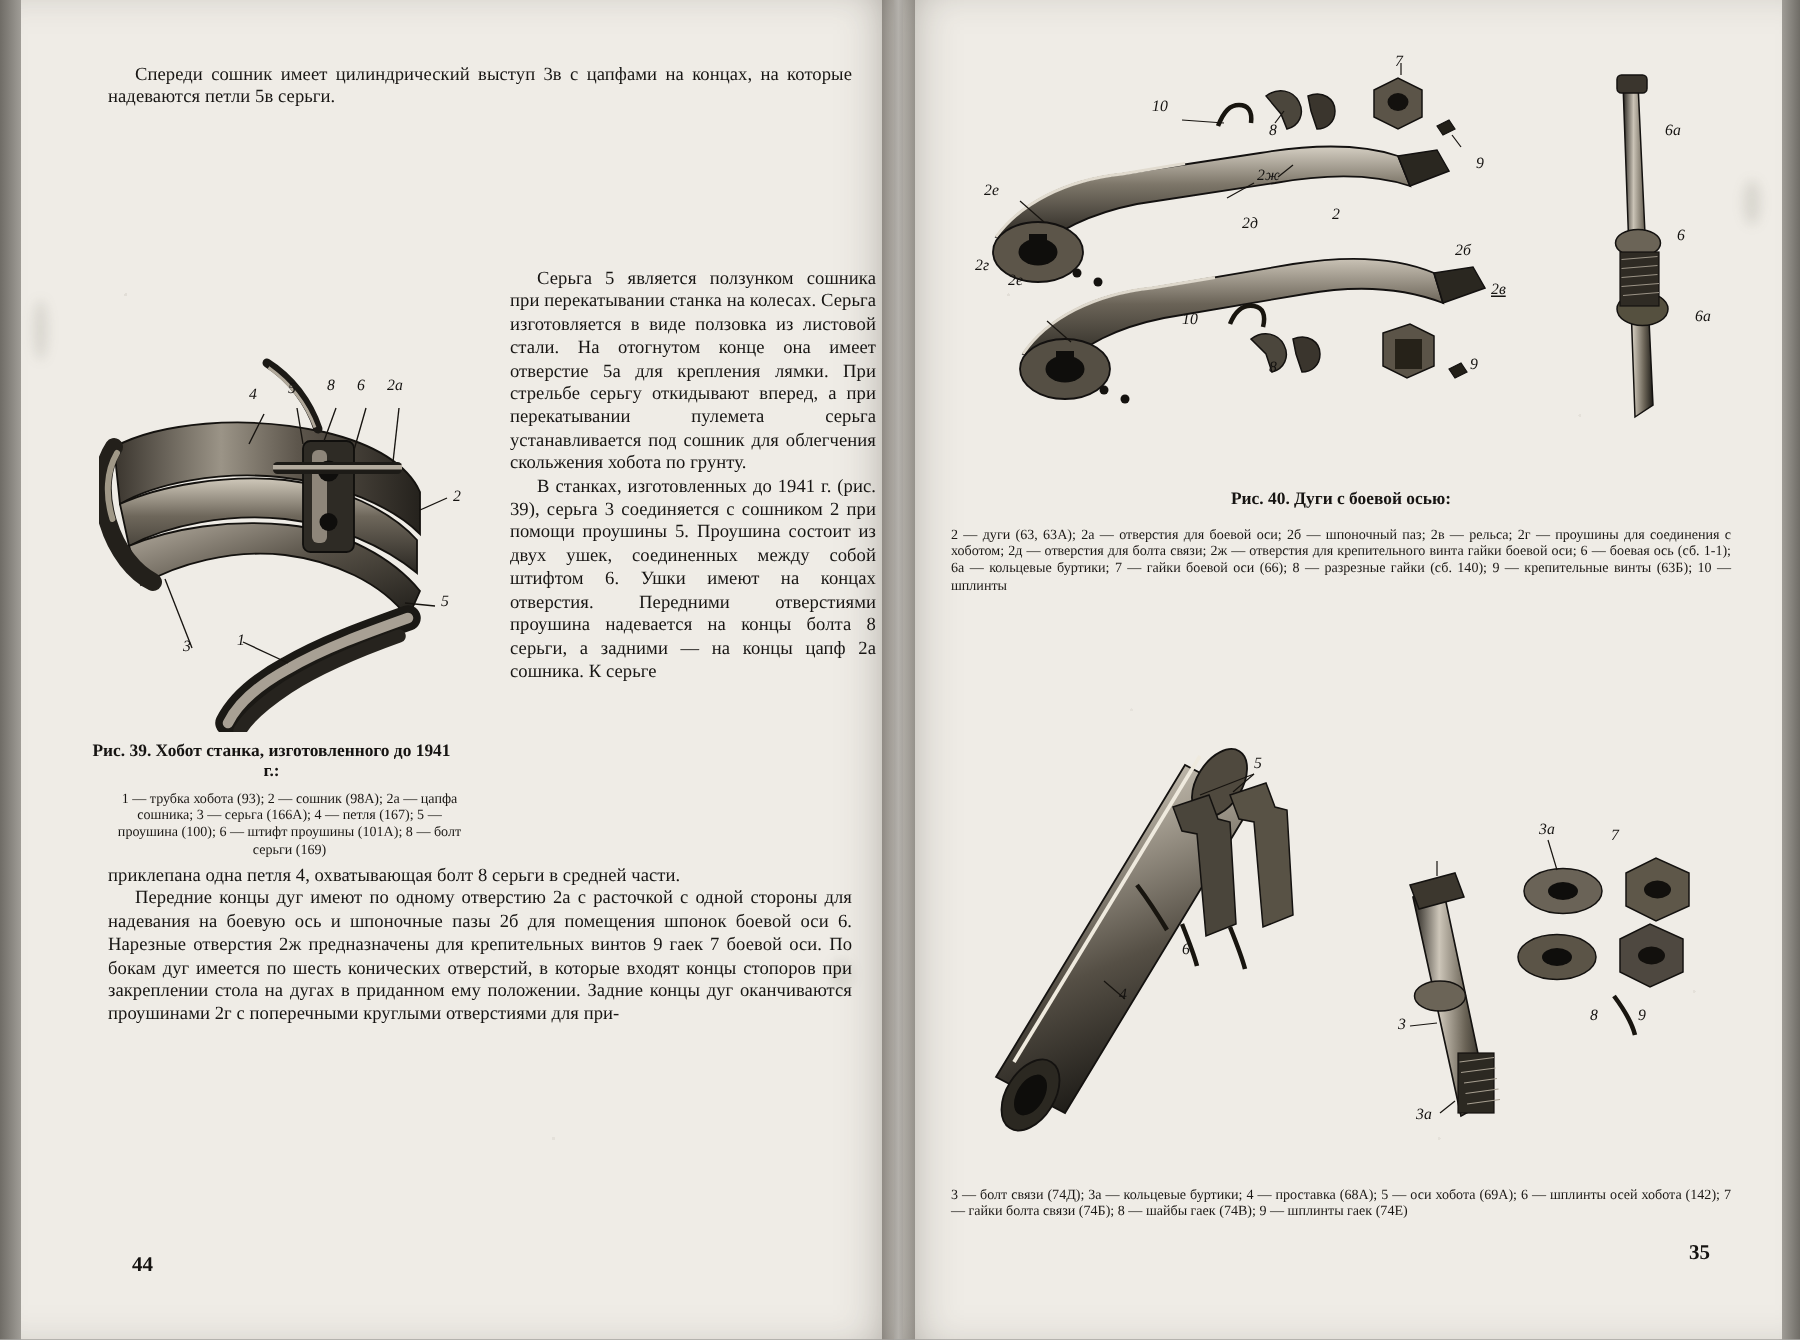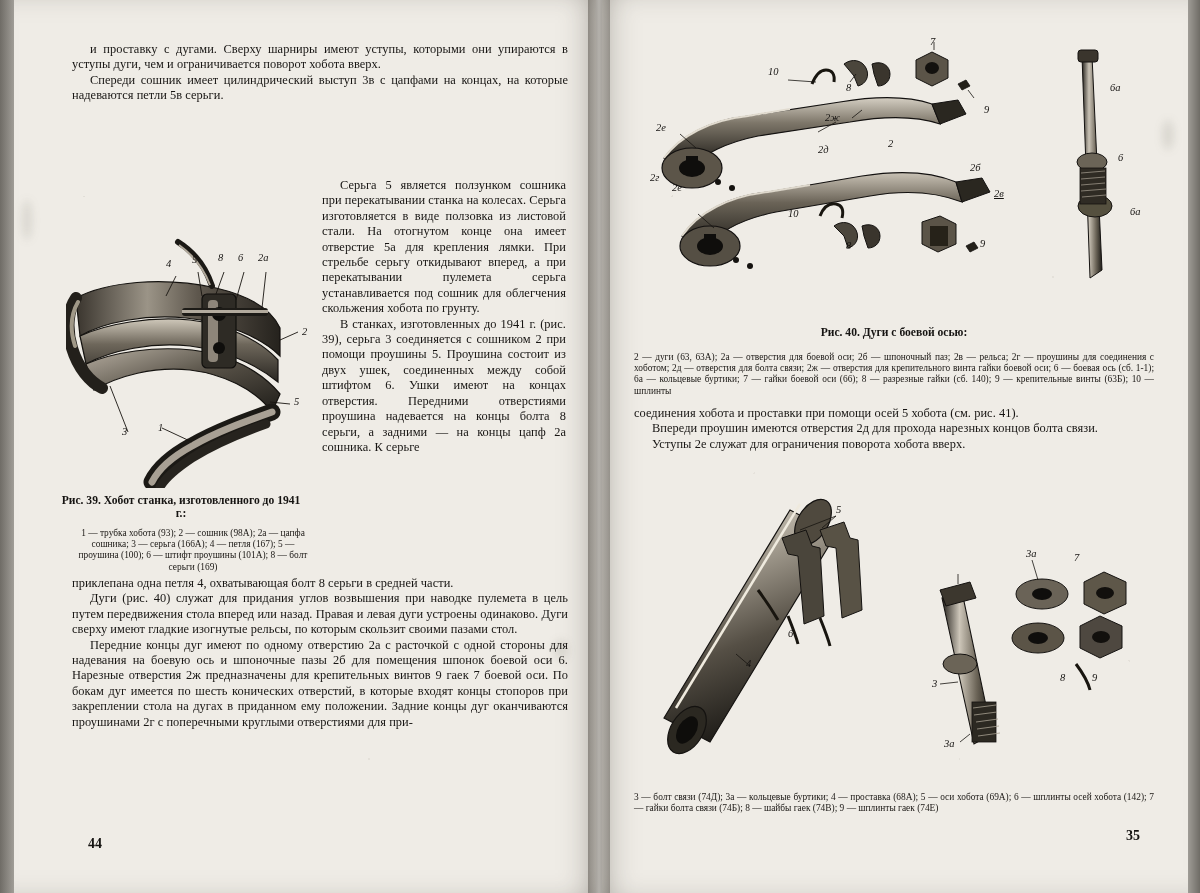"и проставку с дугами. Сверху" p { html: <p>и проставку с дугами. Сверху шарниры имеют уступы, которыми они упираются в уступы дуги, чем и ограничивается поворот хобота вверх.</p> -> none }
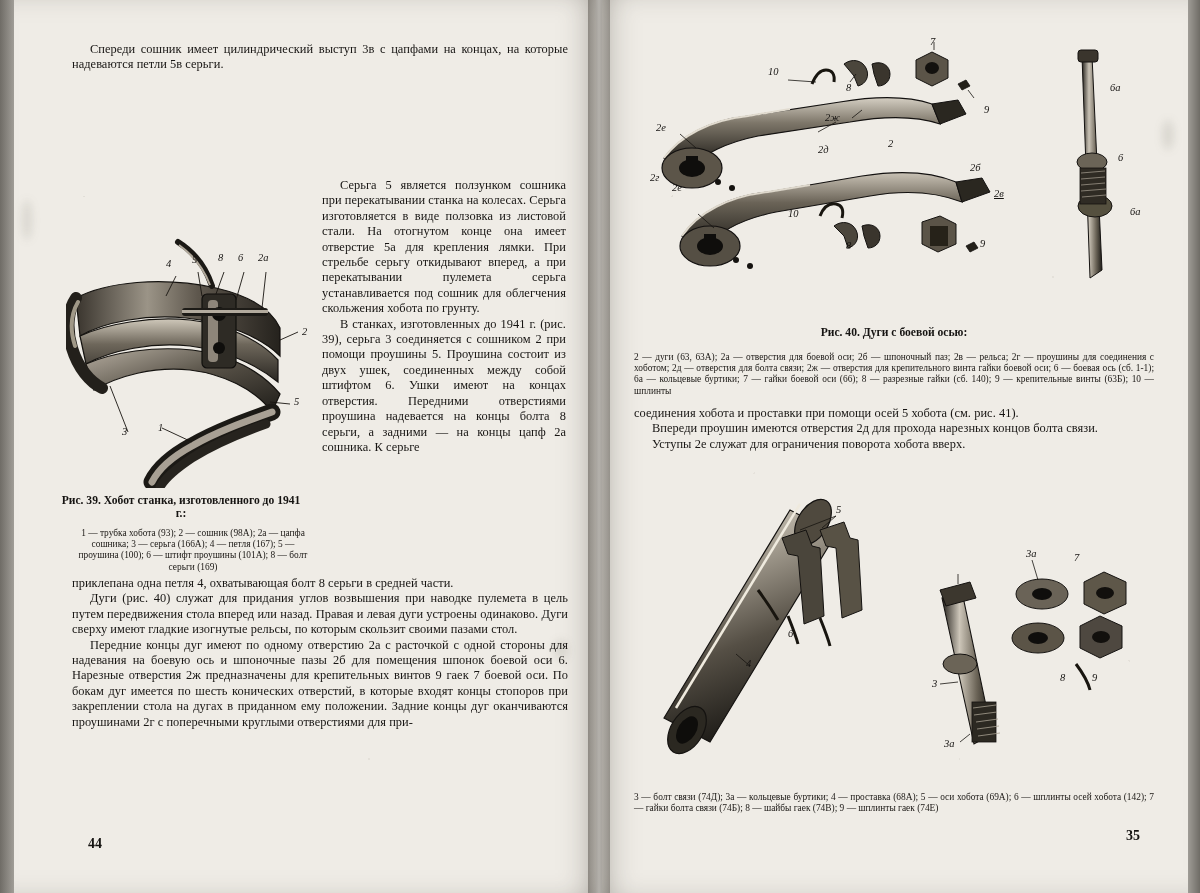"2ж" span.lbl { left: 185px -> 198px }
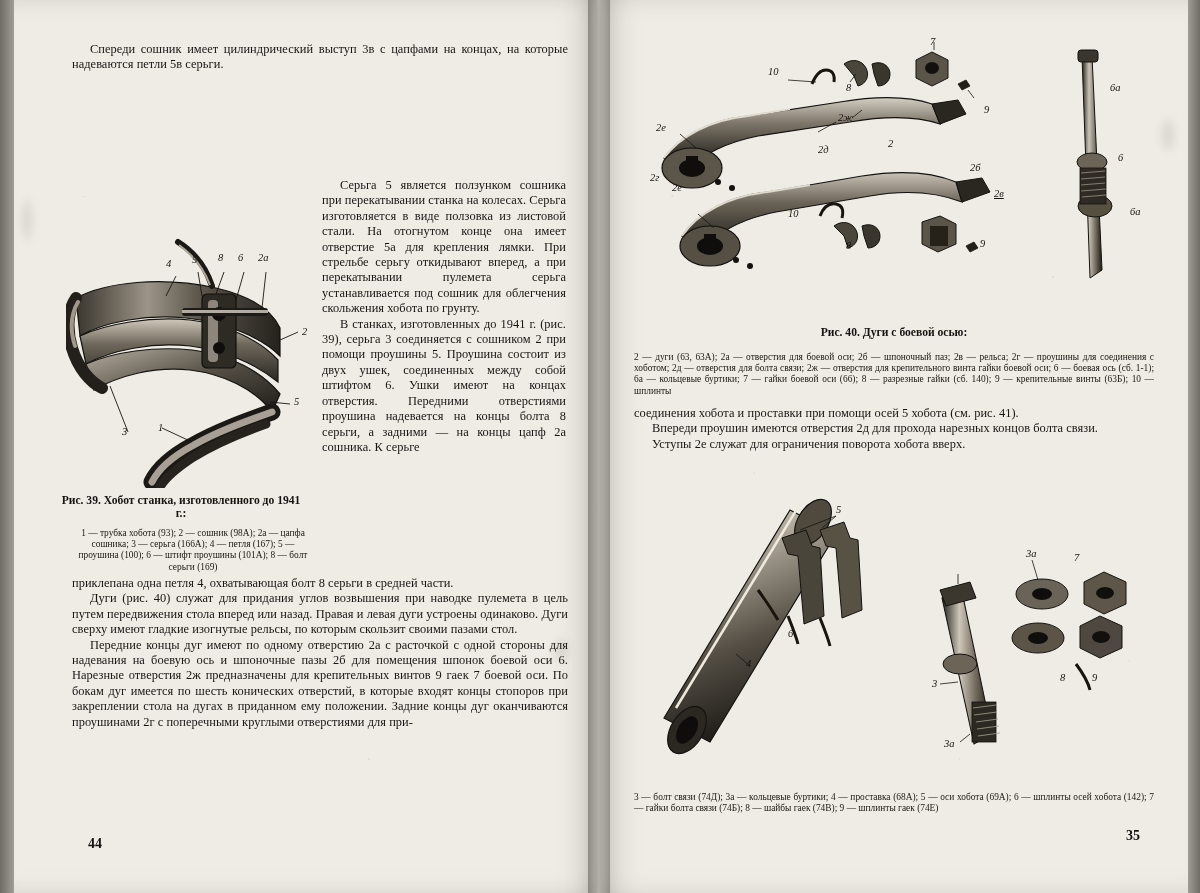"2д" span.lbl { left: 178px -> 188px }
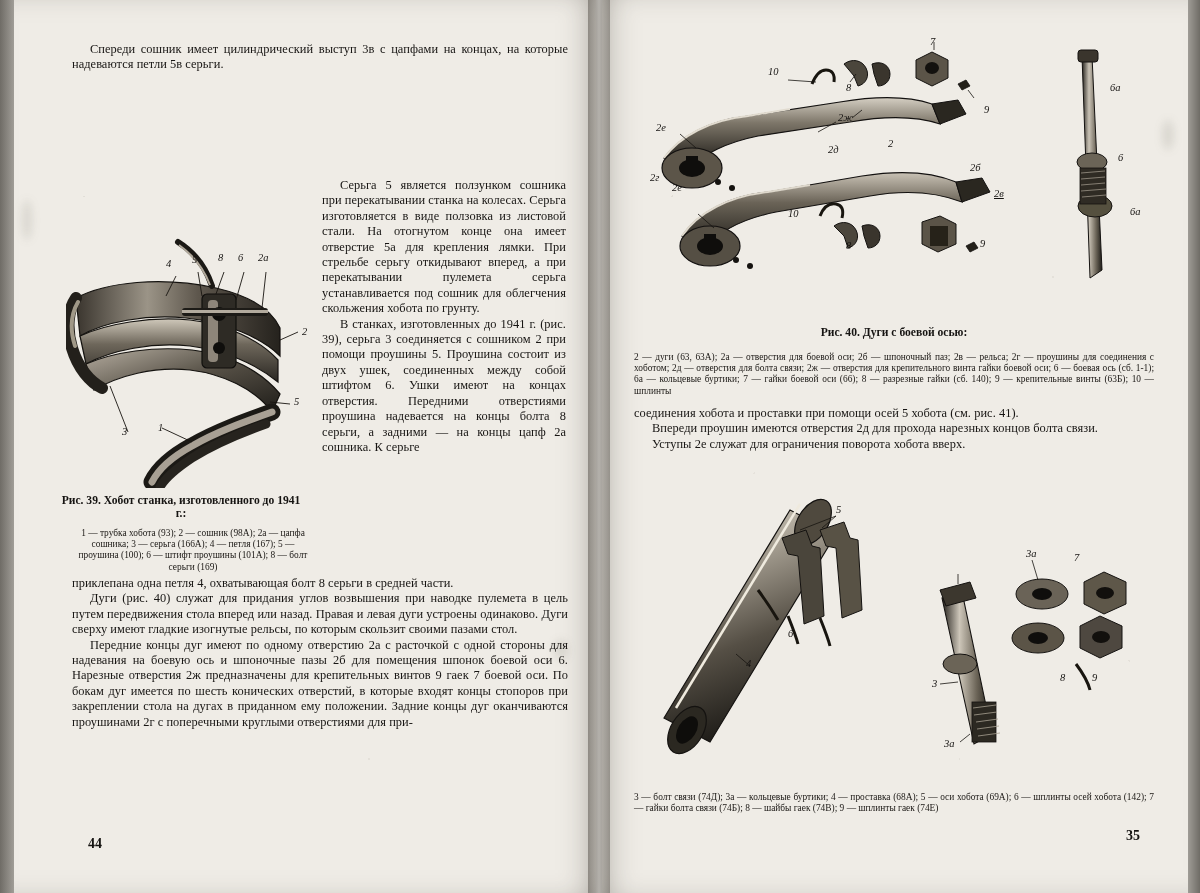"Серьга 5 является ползунком сошника" #left-col-right { left: 308px -> 326px }
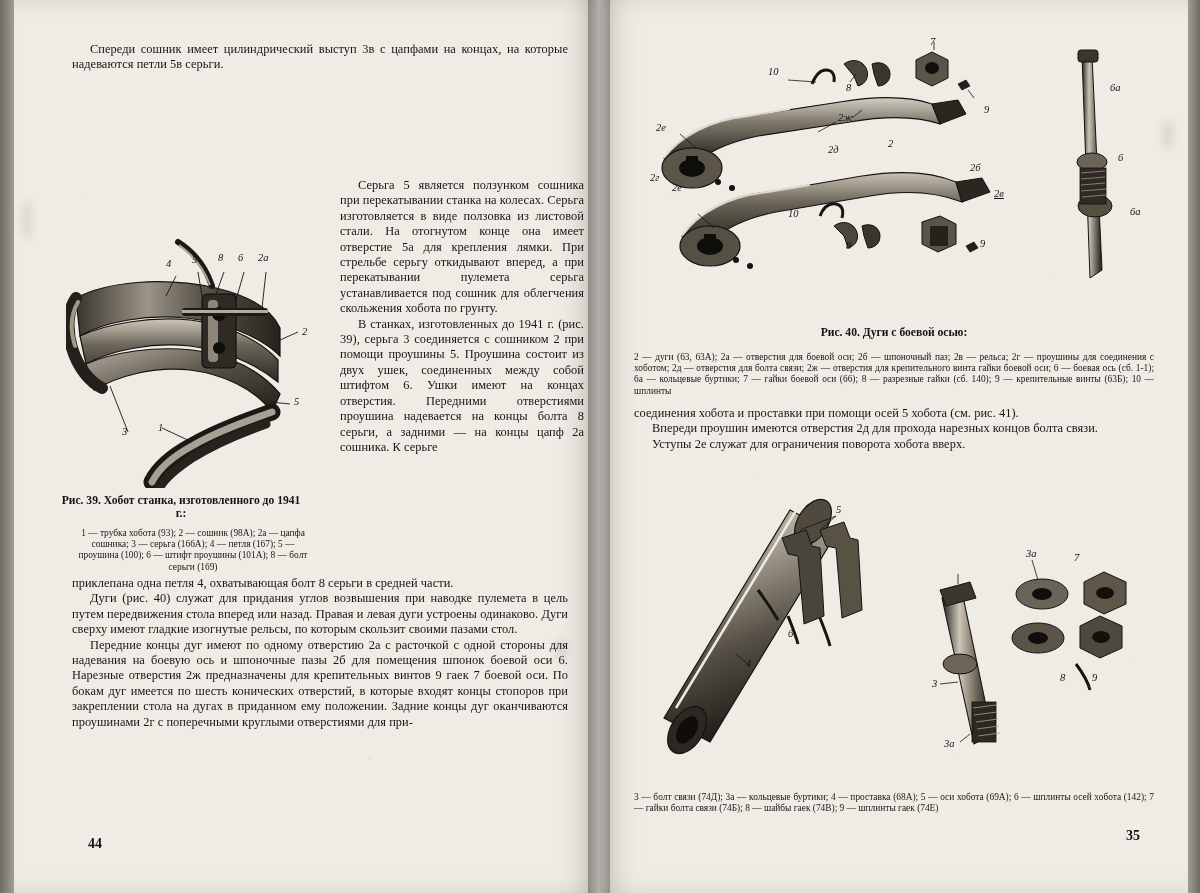"соединения хобота и проставки при" div.col-text { html: <div> <p>соединения хобота и проставки при помощи осей 5 хобота (см. рис. 41).</p> <p>Впереди проушин имеются отверстия 2д для прохода нарезных концов болта связи.</p> <p>Уступы 2е служат для ограничения поворота хобота вверх.</p> </div> -> none }
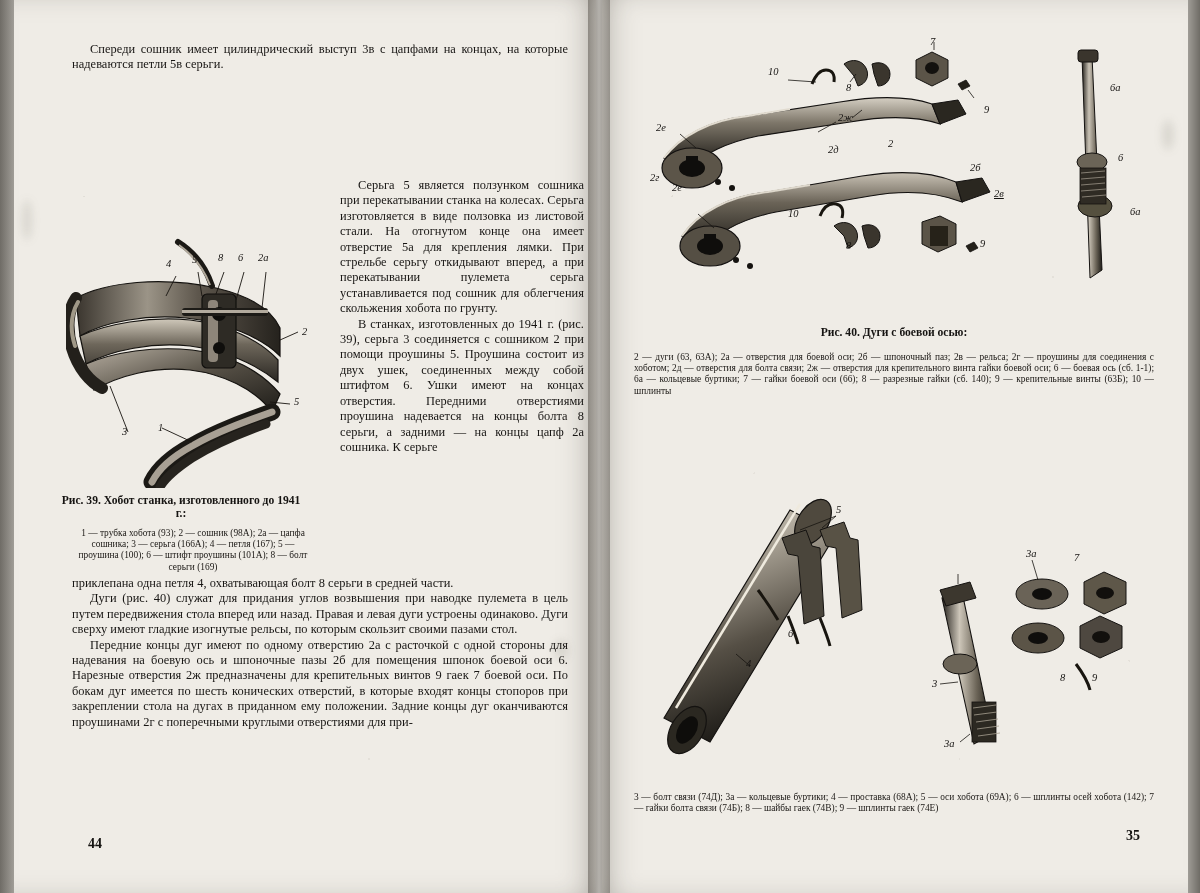"Дуги (рис. 40) служат для" p { html: <p>Дуги (рис. 40) служат для придания углов возвышения при наводке пулемета в цель путем передвижения стола вперед или назад. Правая и левая дуги устроены одинаково. Дуги сверху имеют гладкие изогнутые рельсы, по которым скользит своими пазами стол.</p> -> none }
